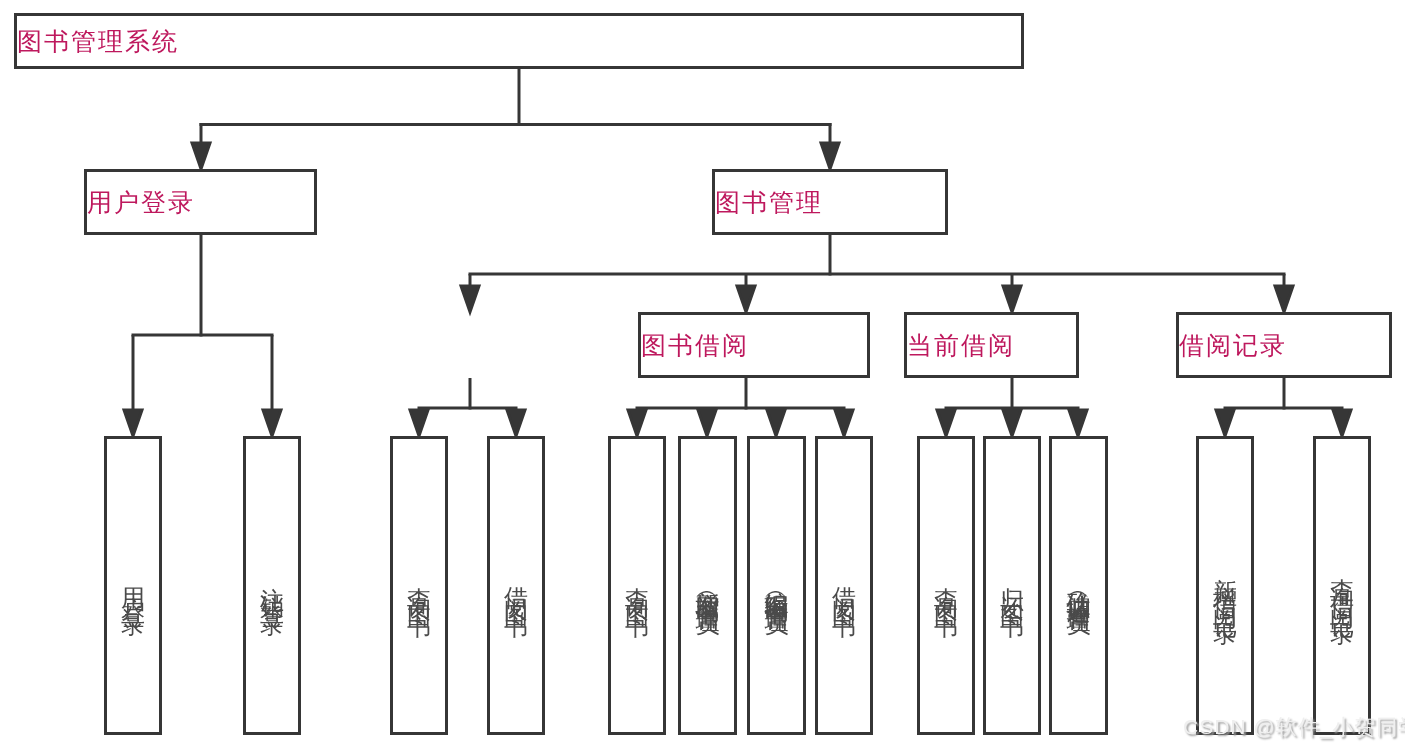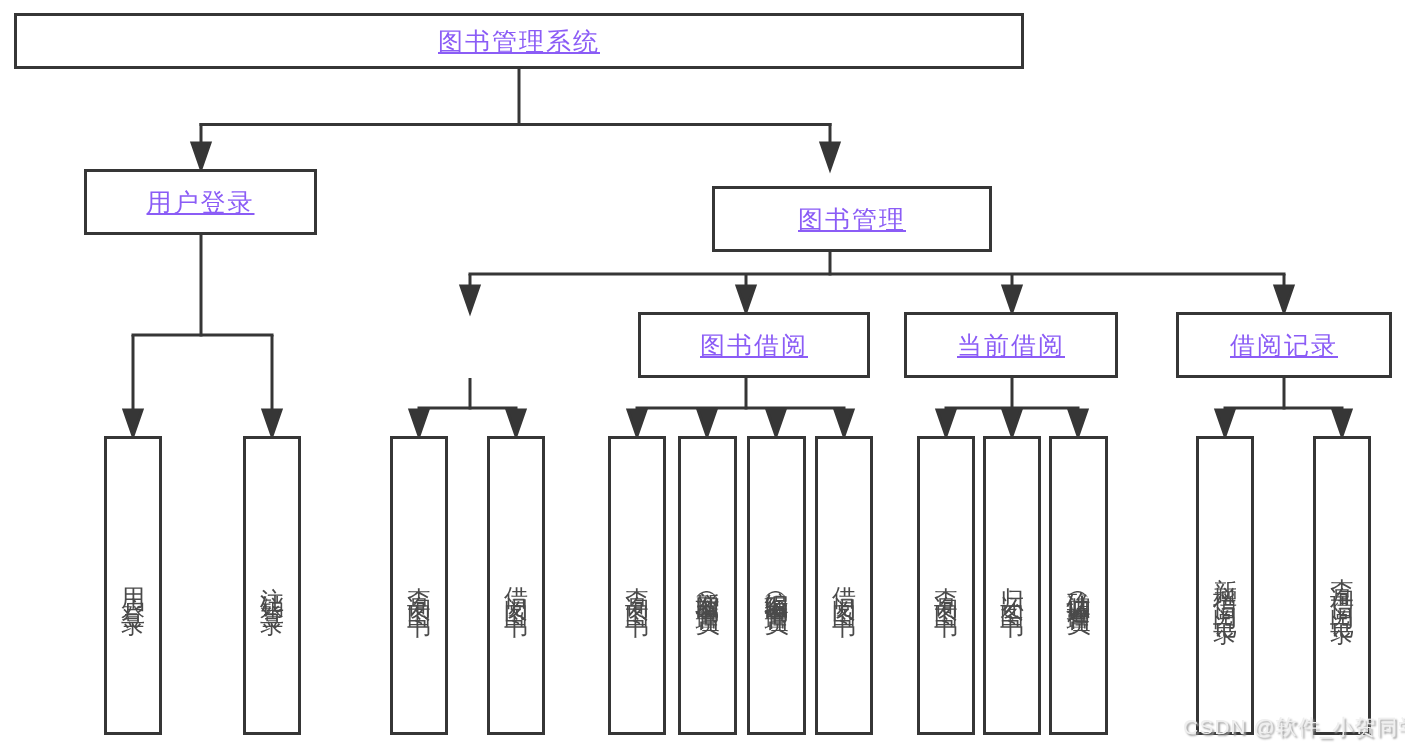"图书管理系统" .box { color: #8b5cf6 -> #be185d; justify-content: center -> flex-start; text-decoration: underline -> none }
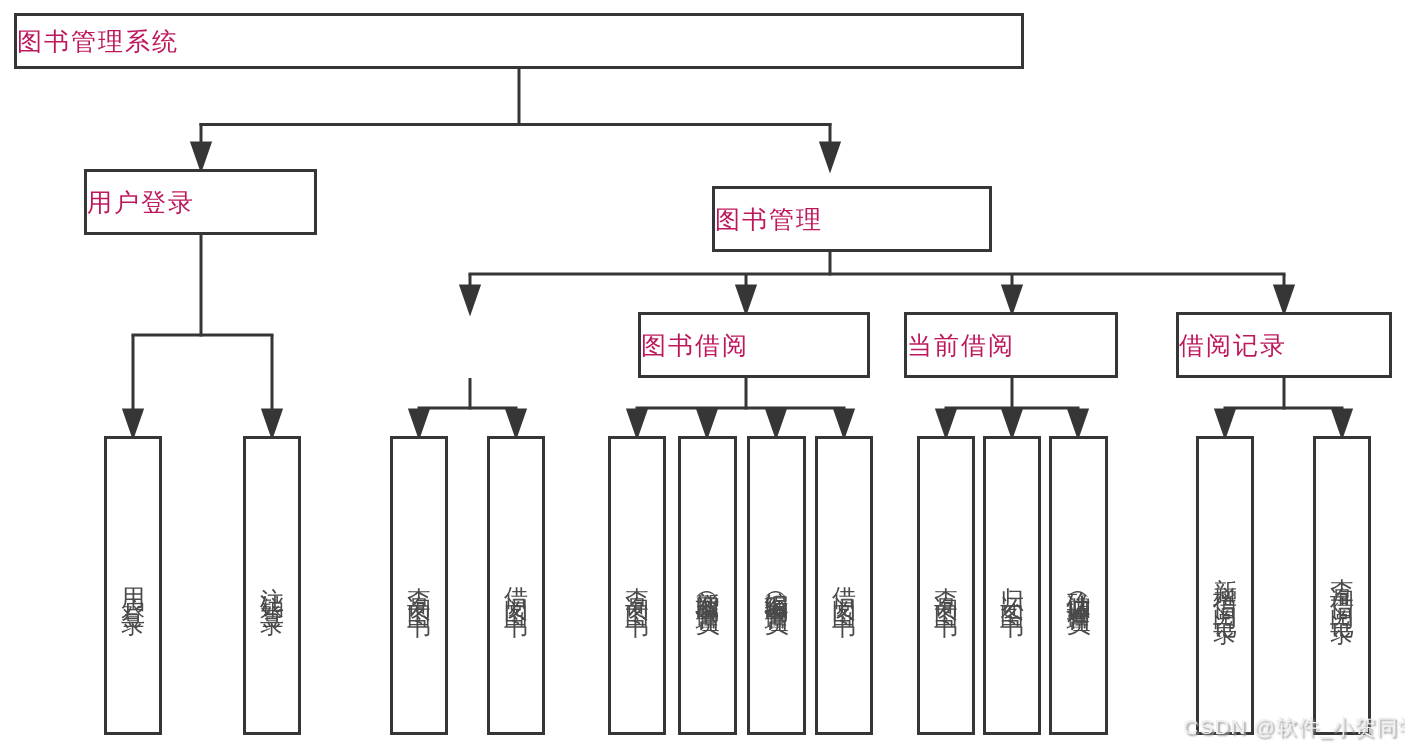"图书管理" div.box { top: 186px -> 169px; width: 280px -> 236px }
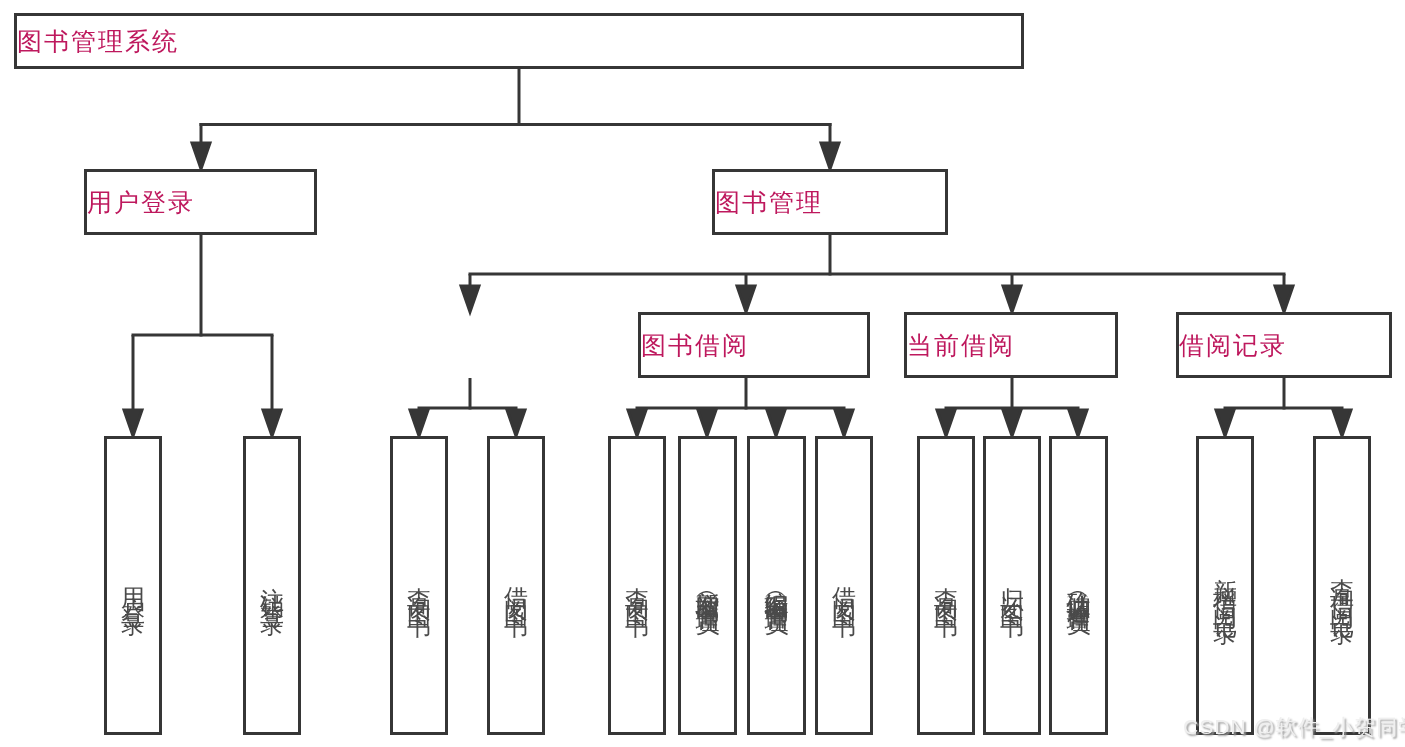"当前借阅" div.box { width: 214px -> 175px }
